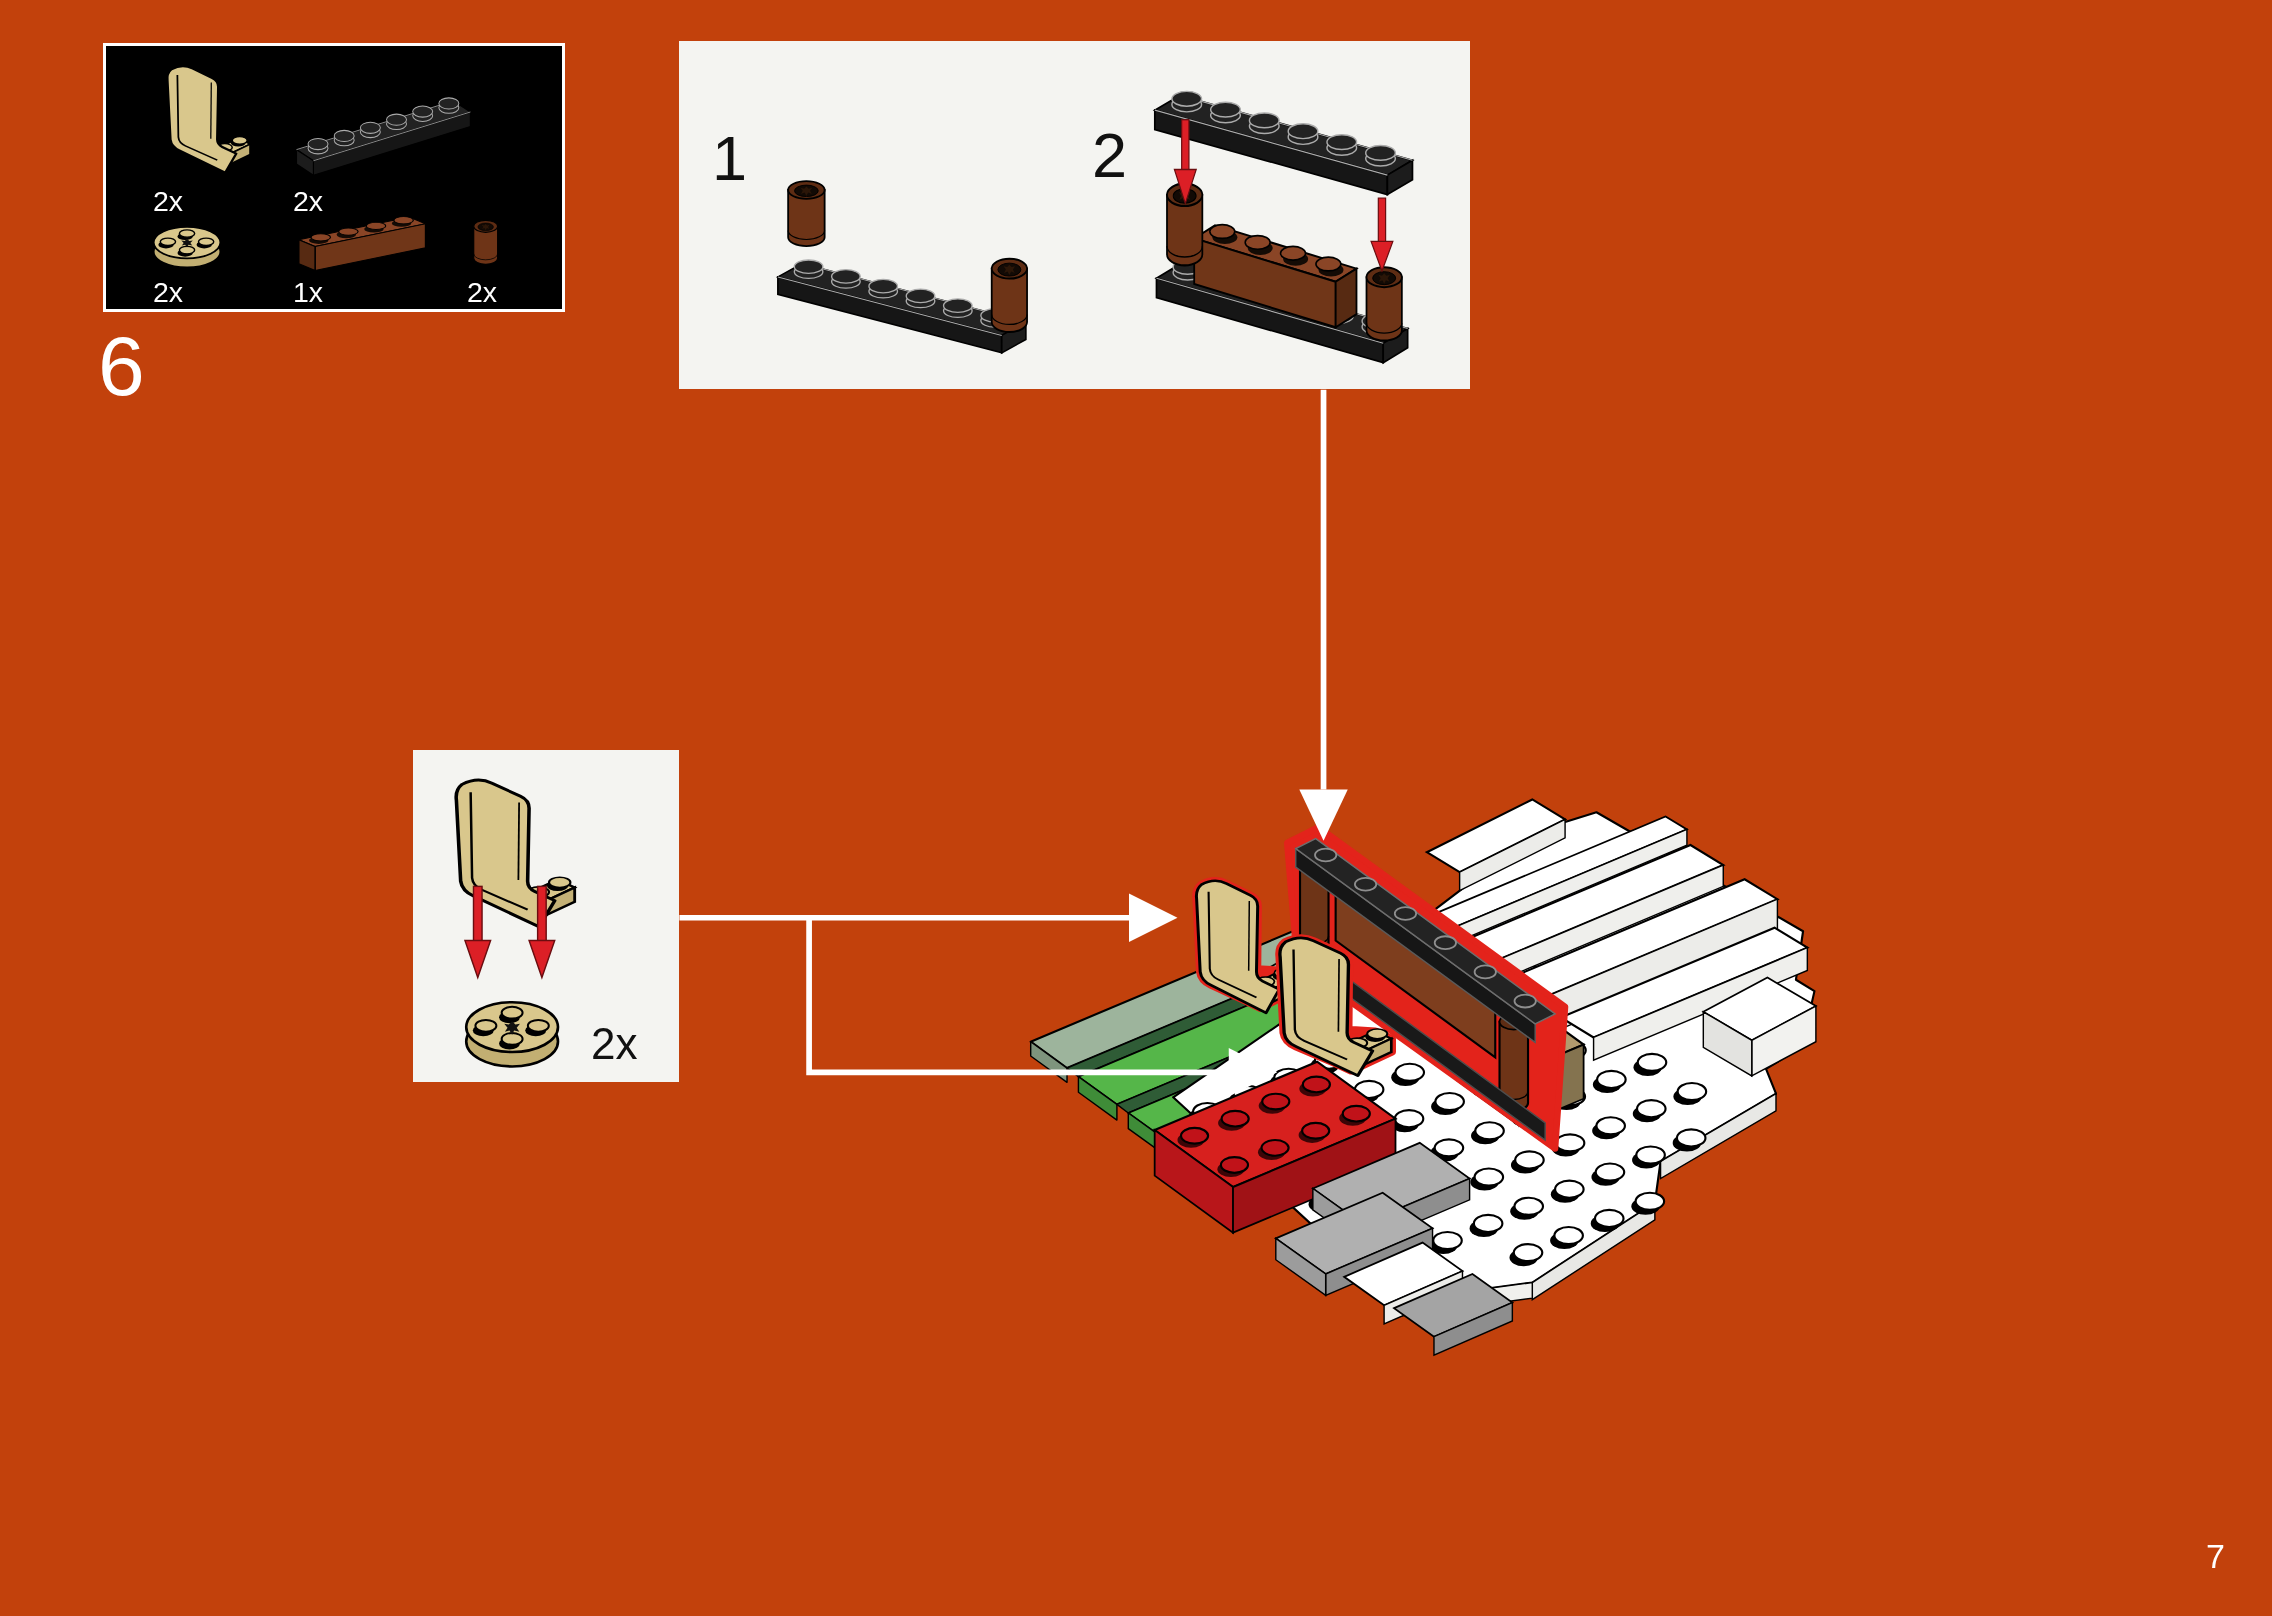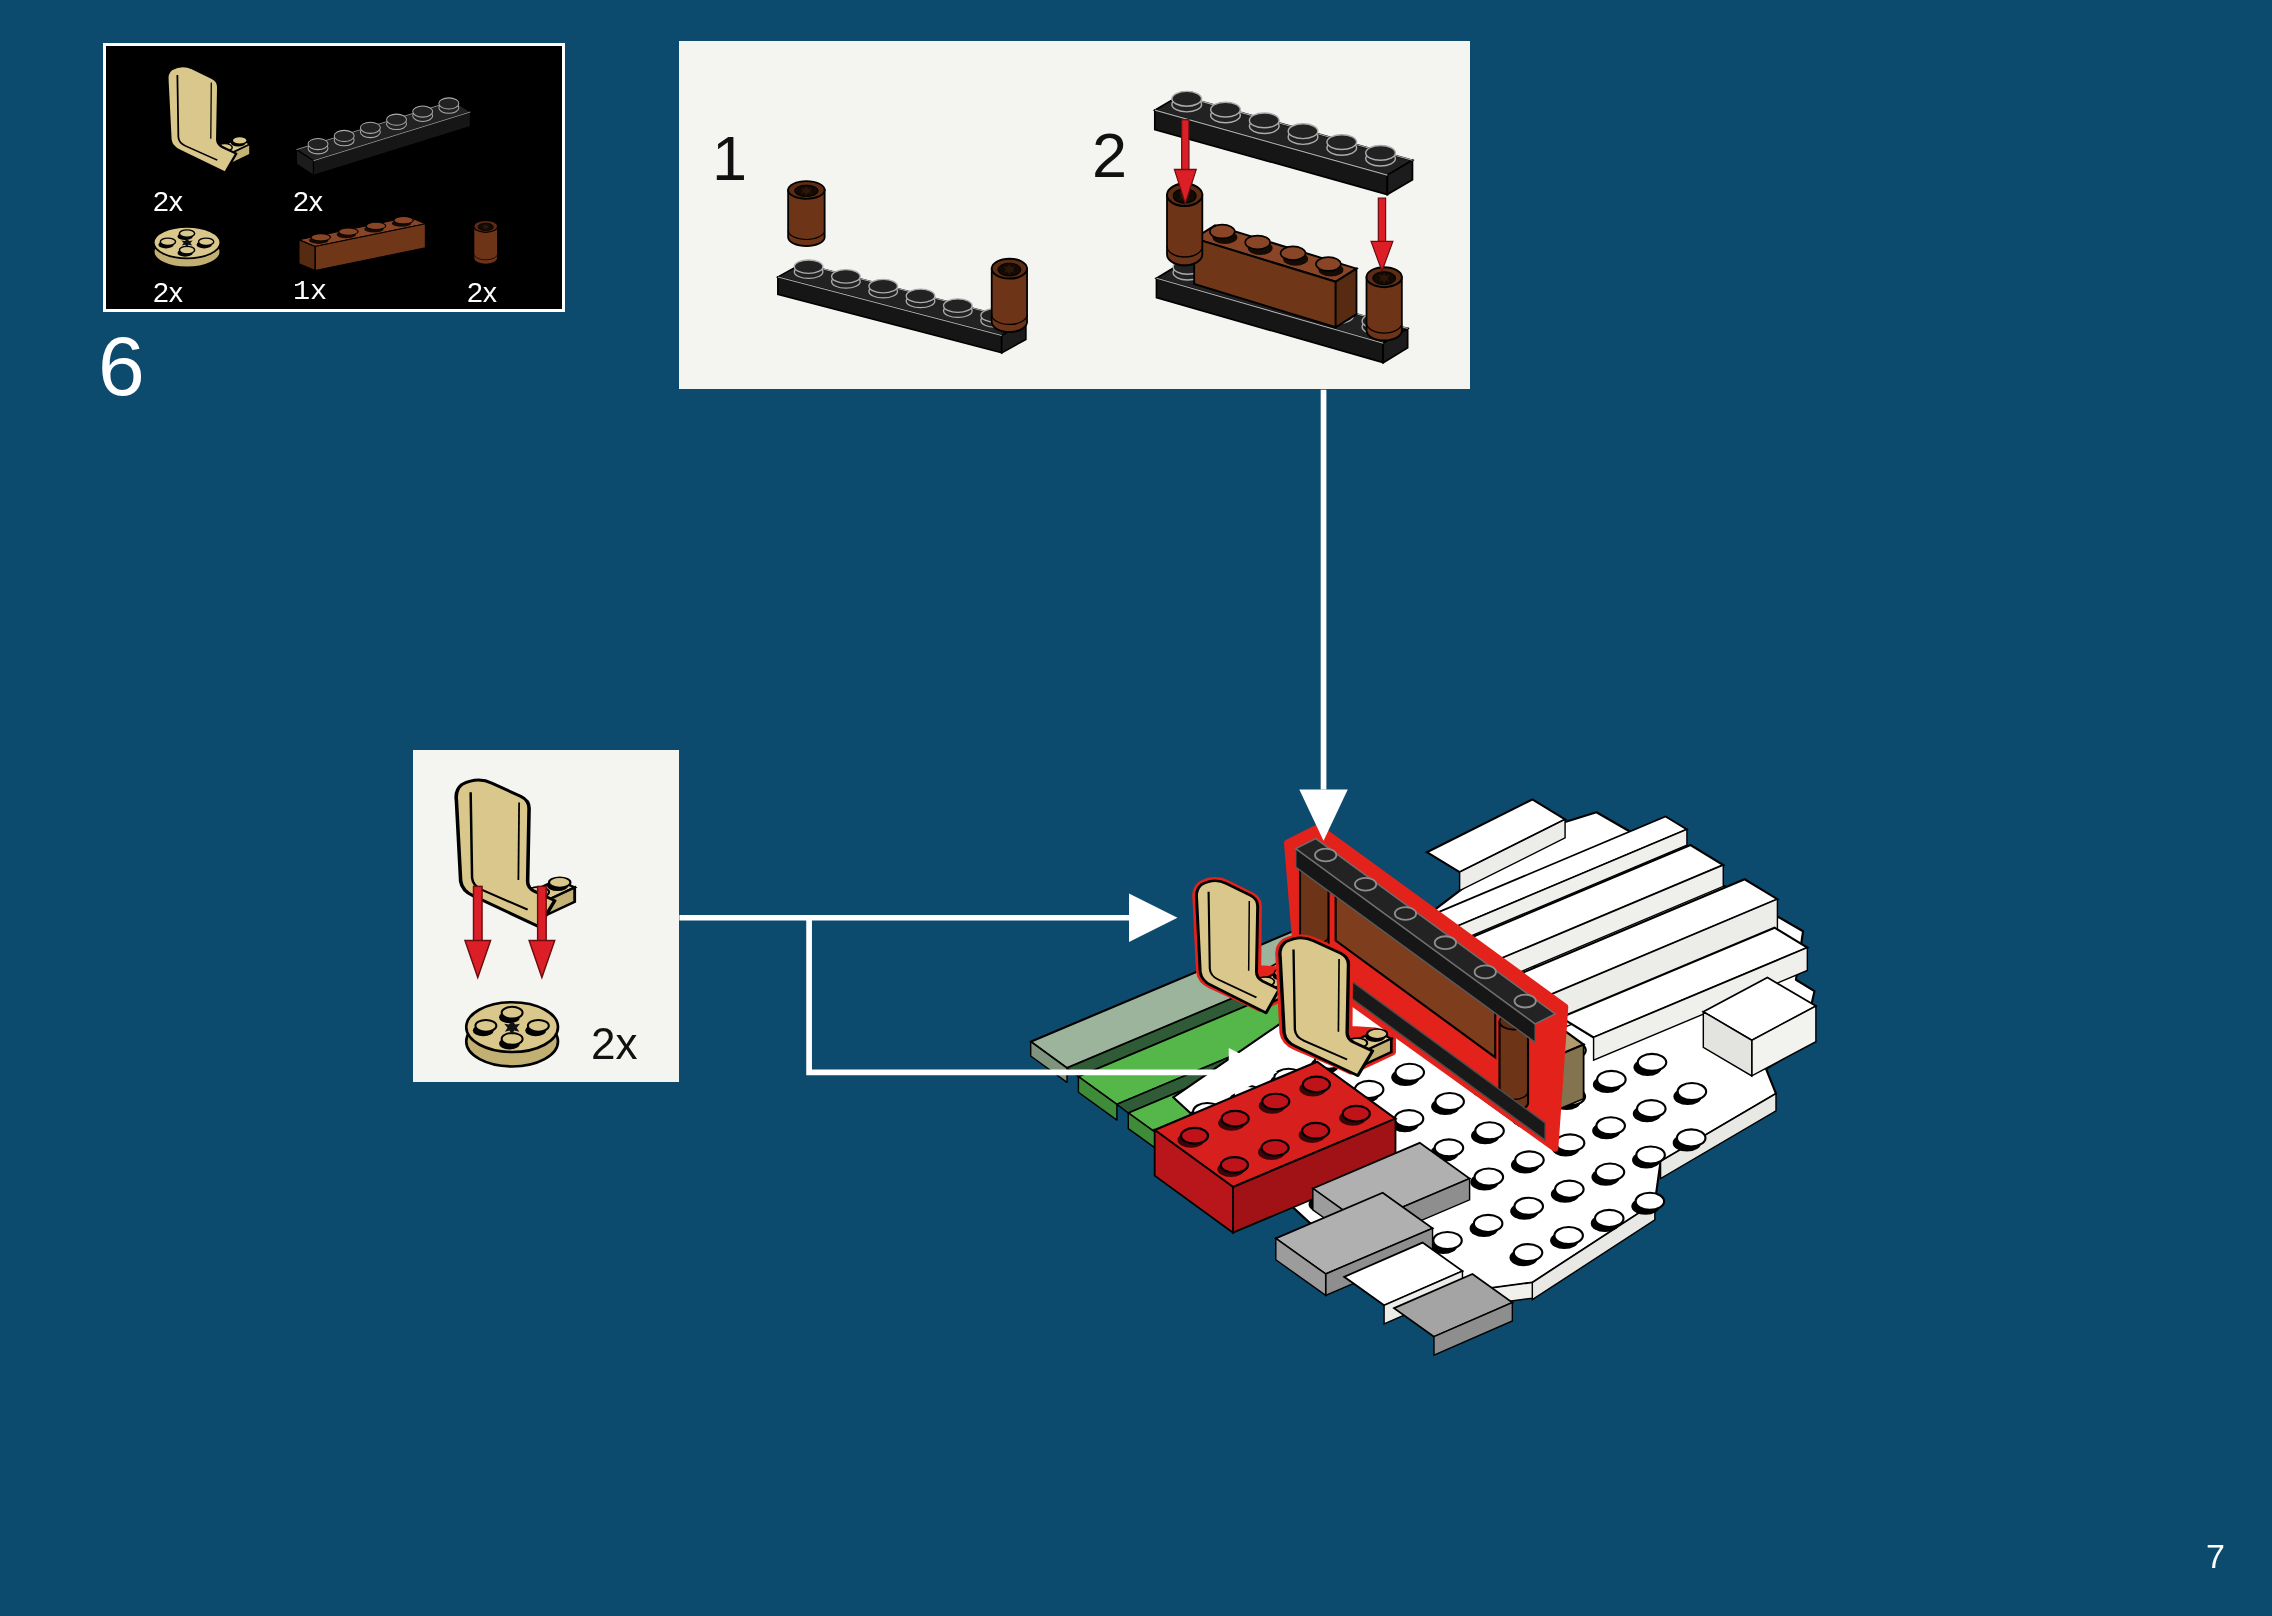"2x" #page { background: #0c4a6e -> #c2410c }
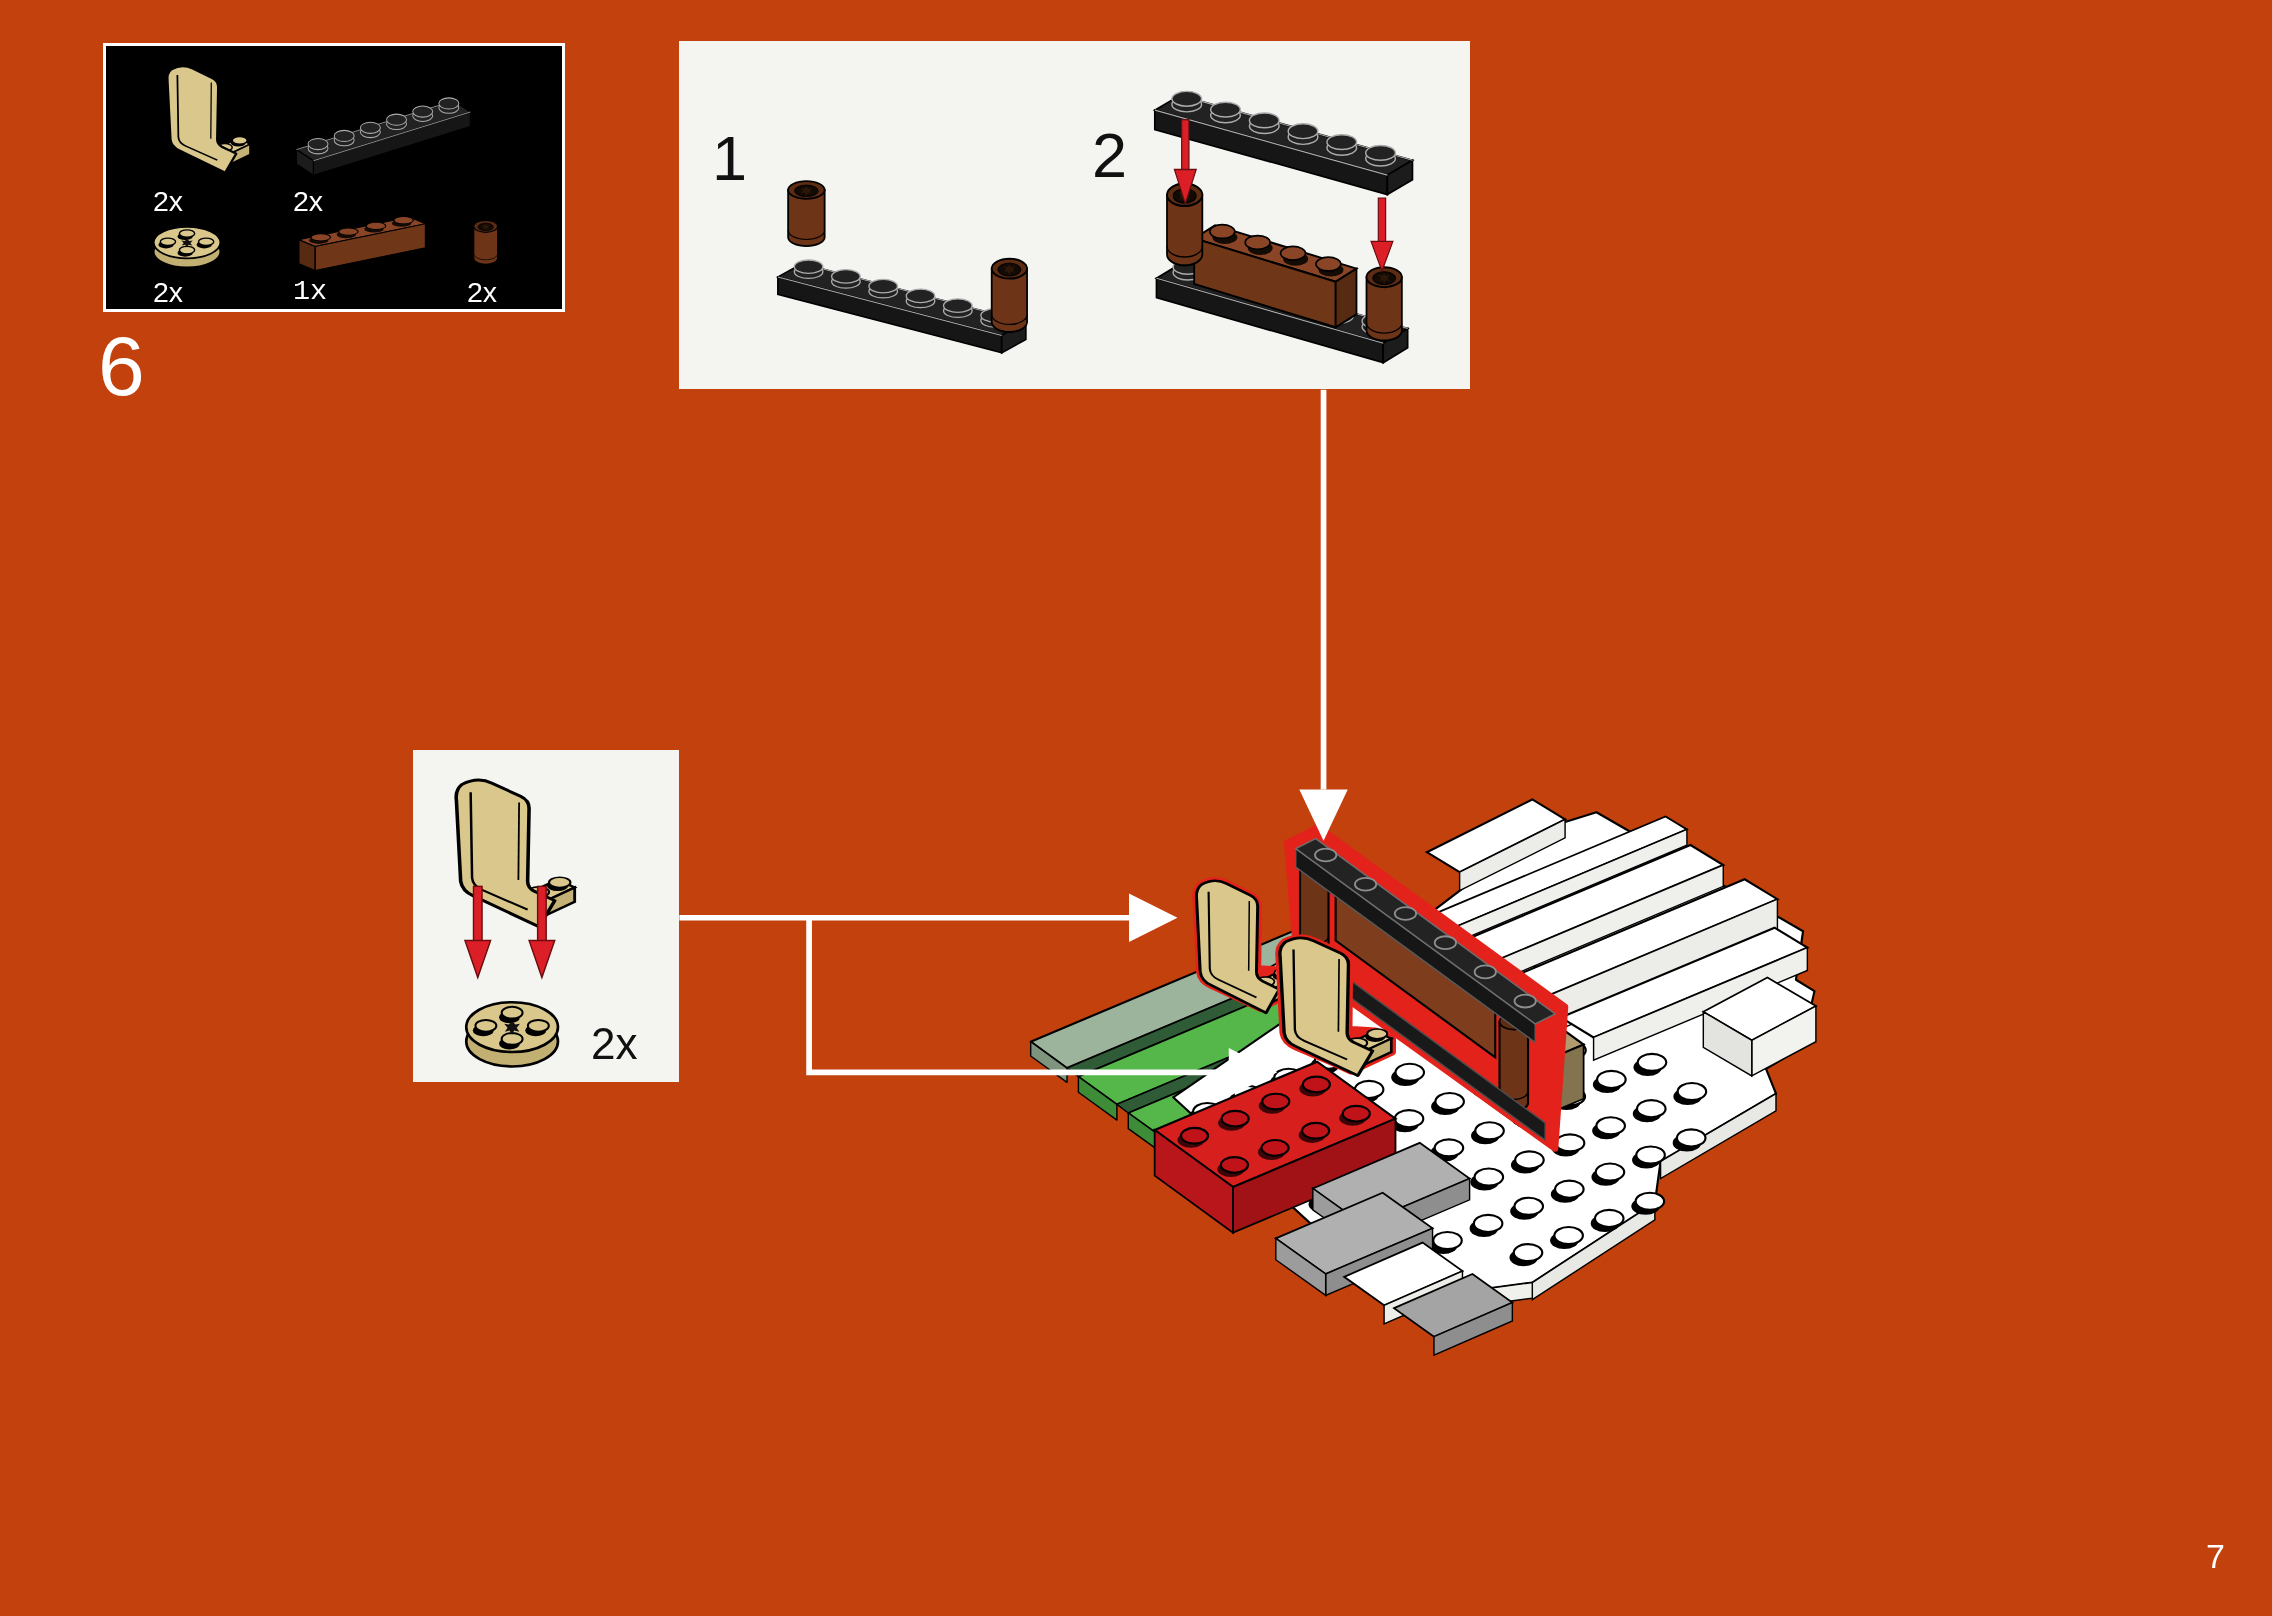"1x" span.qty { font-family: Liberation Mono, monospace -> none }
